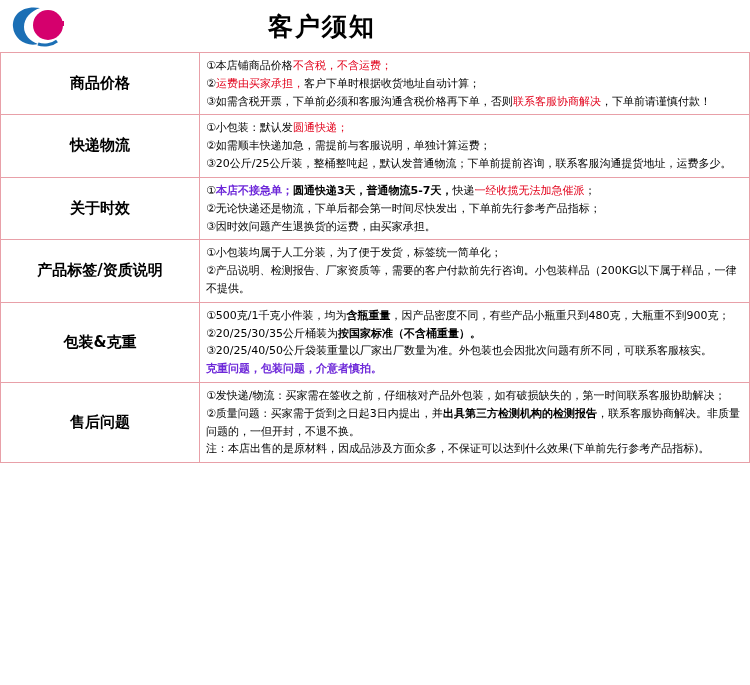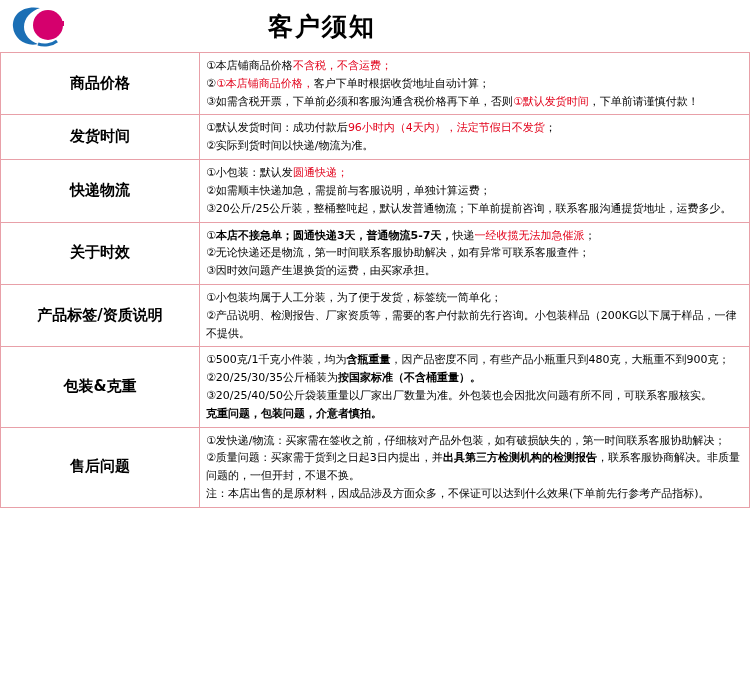"①本店铺商品价格，" span.red { text: ①本店铺商品价格 -> 运费由买家承担 }
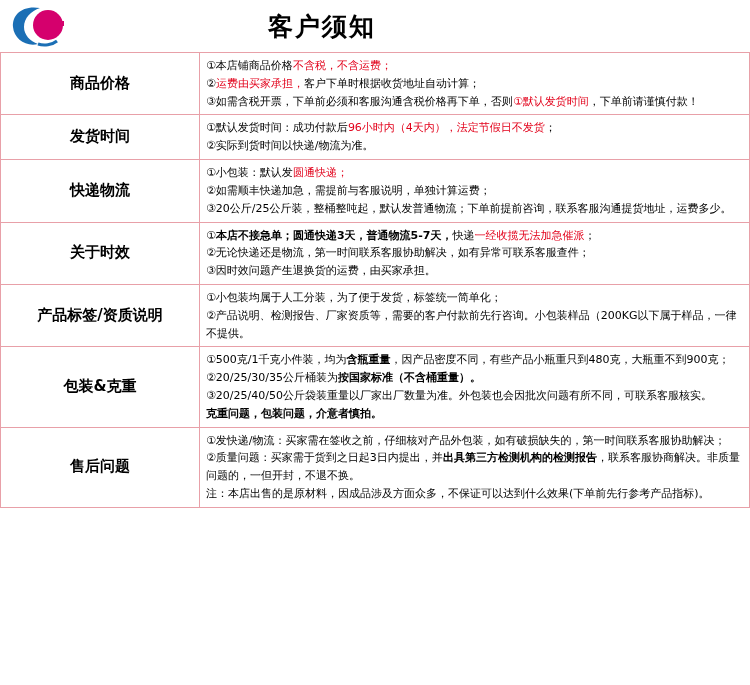"①默认发货时间" span.red { text: ①默认发货时间 -> 联系客服协商解决 }
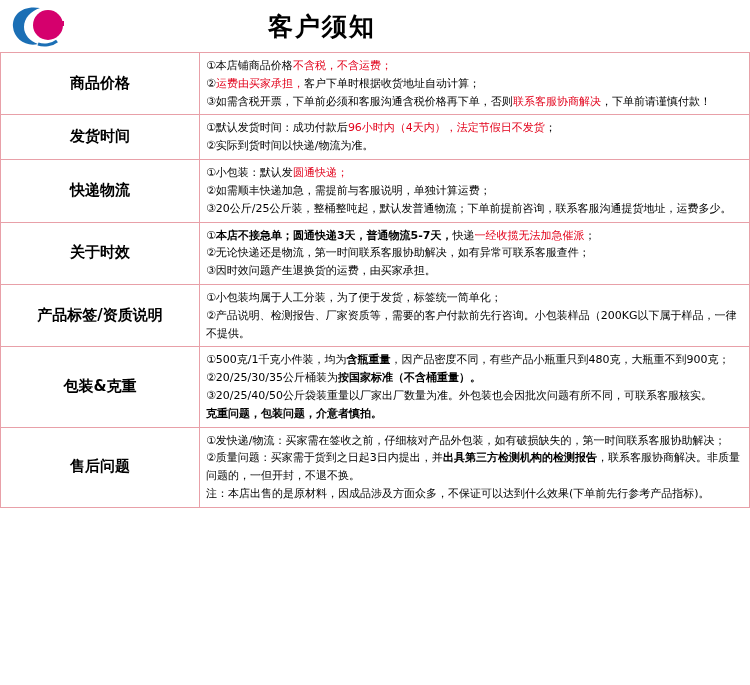"发货时间" tr { html: <tr> <td>发货时间</td> <td> <div><span>①默认发货时间：成功付款后</span><span>96小时内（4天内），法定节假日不发货</span><span>；</span></div> <div><span>②实际到货时间以快递/物流为准。</span></div> </td> </tr> -> none }
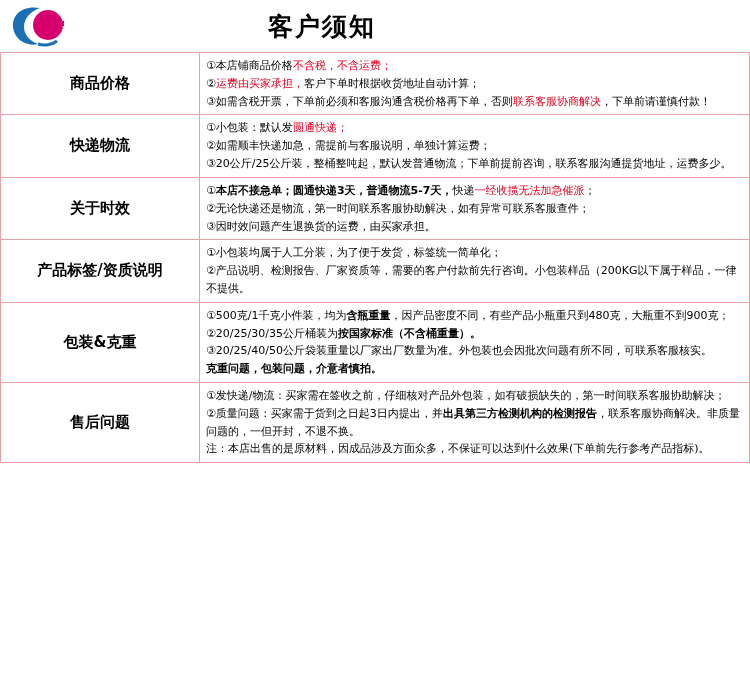"本店不接急单；" .redbold { color: #000000 -> #6d28d9 }
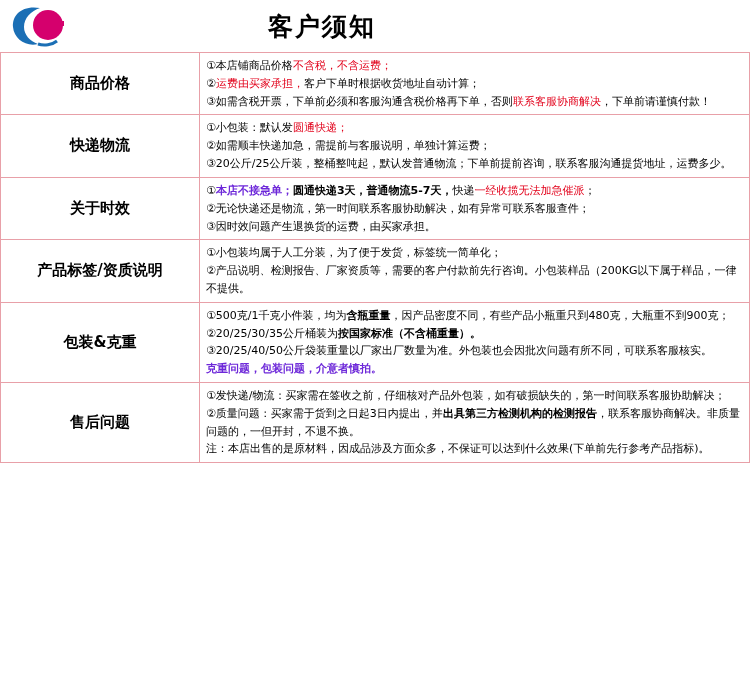"②无论快递还是物流，第一时间联系客服协助解决，如有异常可联系客服查件；" span { text: 第一时间联系客服协助解决，如有异常可联系客服查件 -> 下单后都会第一时间尽快发出，下单前先行参考产品指标 }
